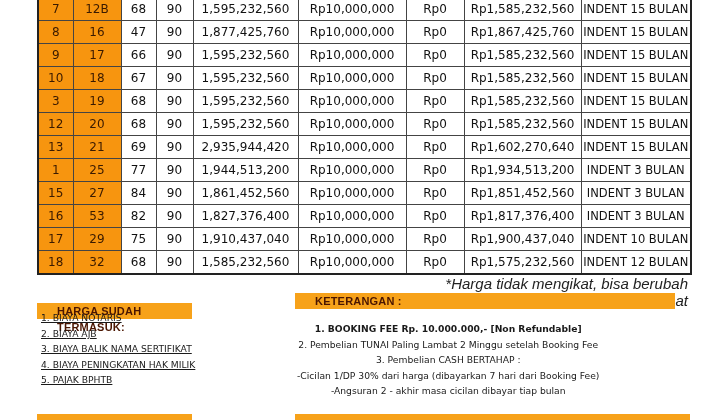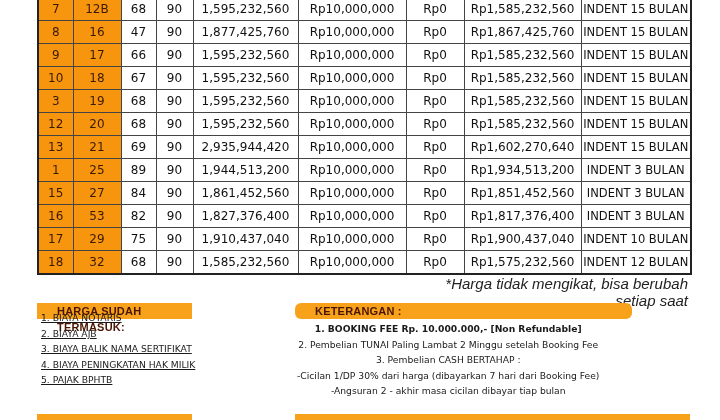"89" td.num { text: 89 -> 77 }
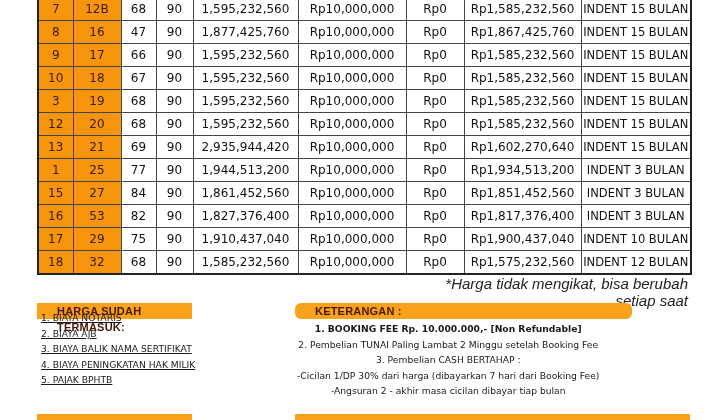"KETERANGAN :" div.section-head { border-radius: 6px -> none; top: 303px -> 293px; width: 337px -> 380px }
